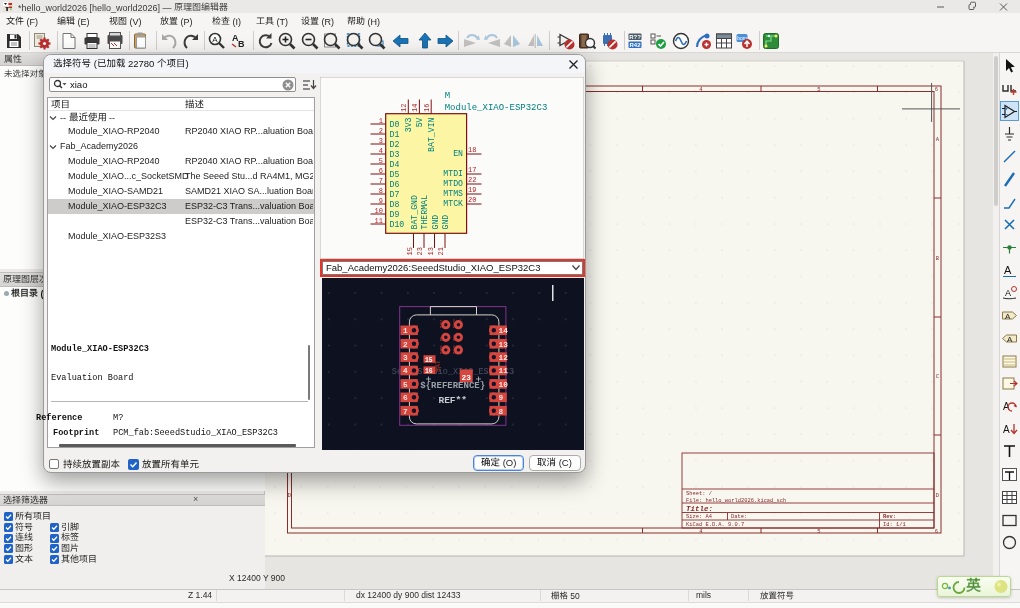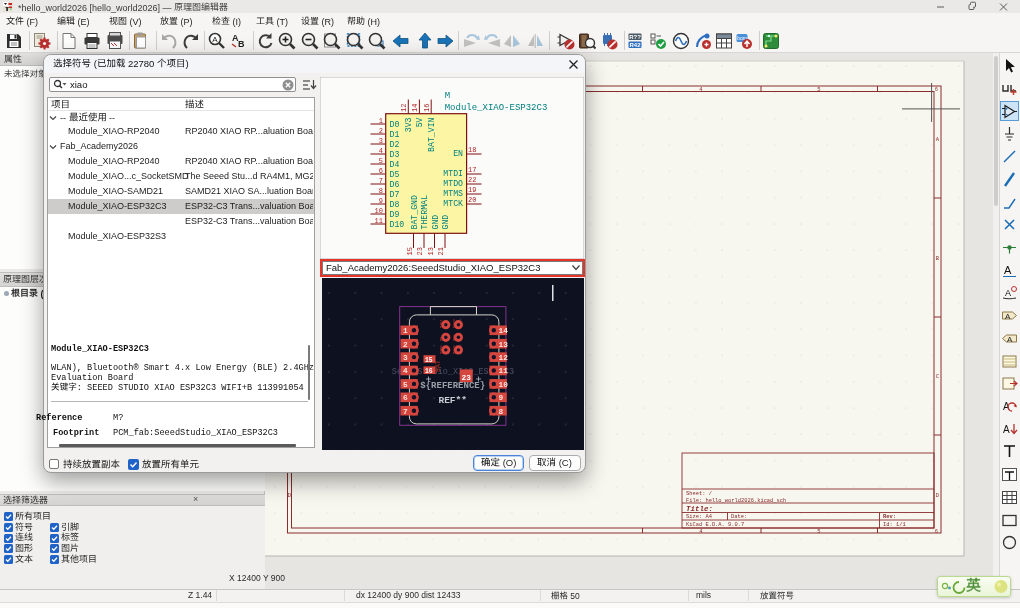"WLAN), Bluetooth® Smart 4.x Low" div { html: <div>WLAN), Bluetooth® Smart 4.x Low Energy (BLE) 2.4GHz</div> -> none }
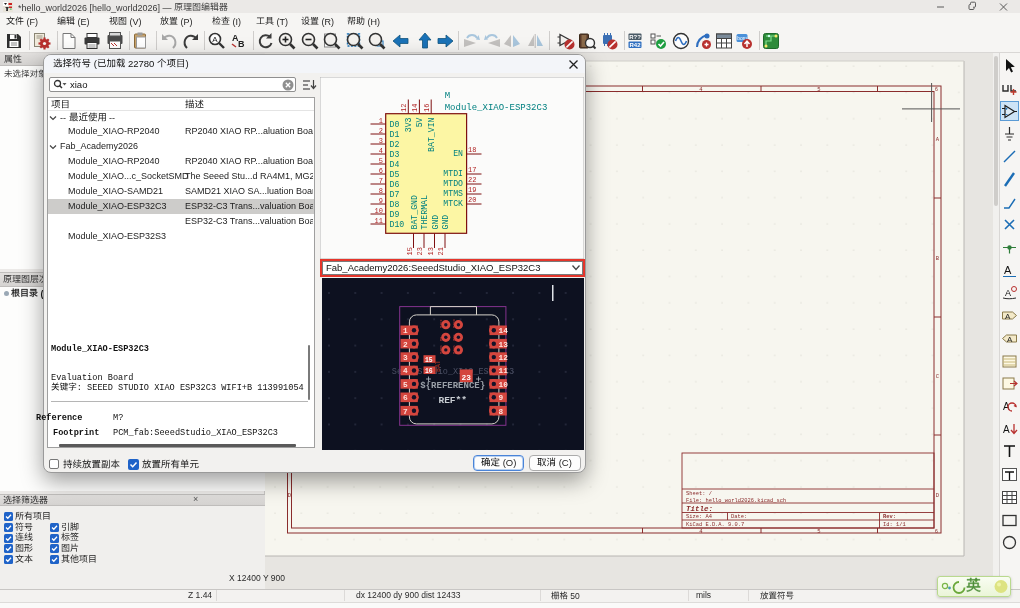": SEEED STUDIO XIAO ESP32C3" div { html: <div><svg> <g> <use></use> <use></use> <use></use> </g> </svg>: SEEED STUDIO XIAO ESP32C3 WIFI+B 113991054</div> -> none }
